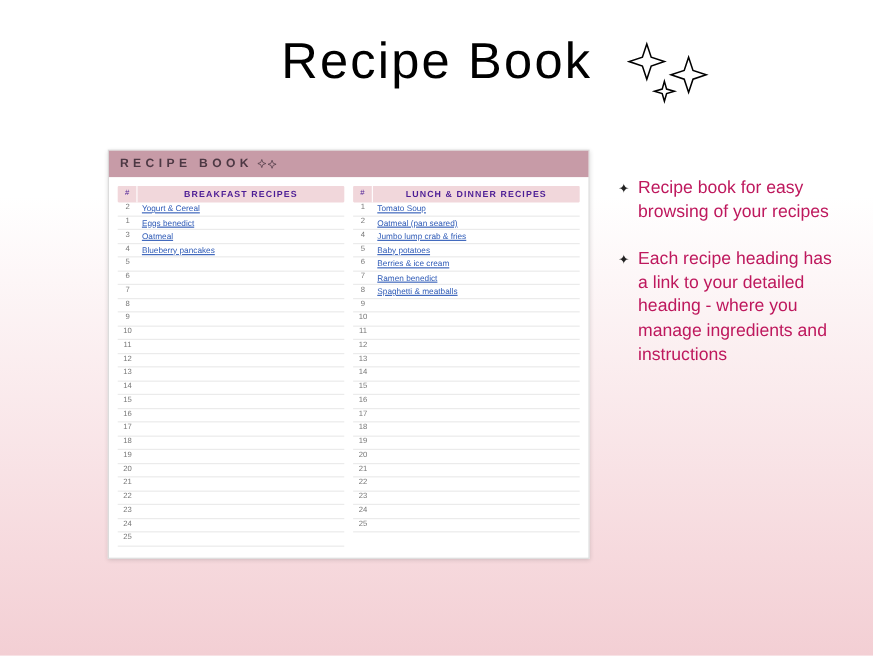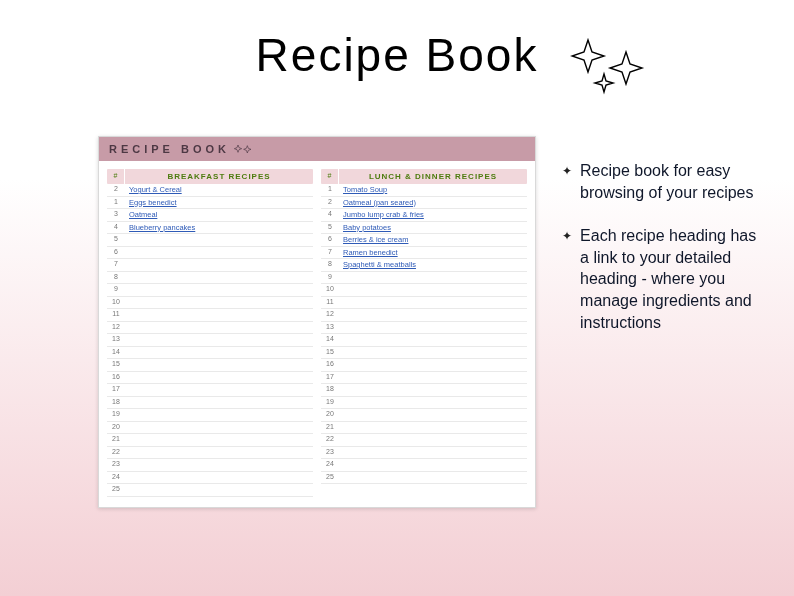"BREAKFAST RECIPES" .col-header { color: #4d7c0f -> #4c1d95 }
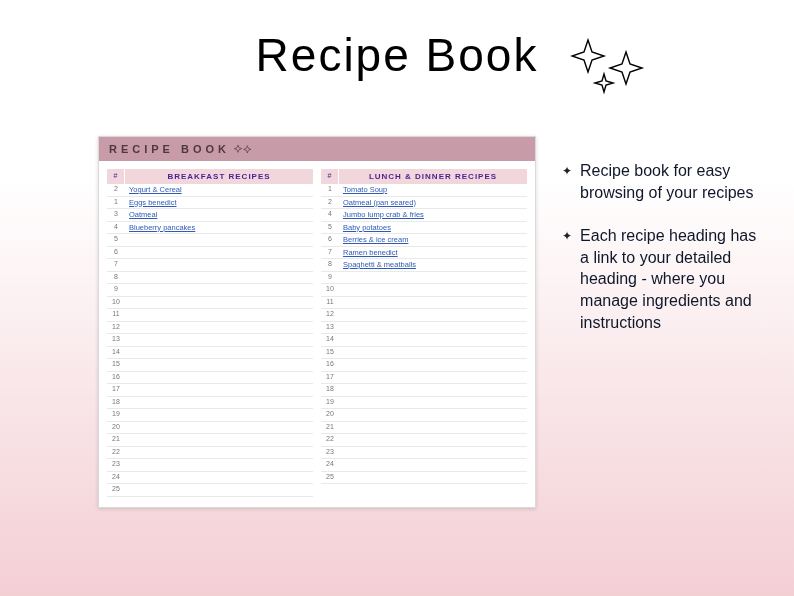"Recipe book for easy browsing" .bullets li { color: #0f172a -> #be185d }
